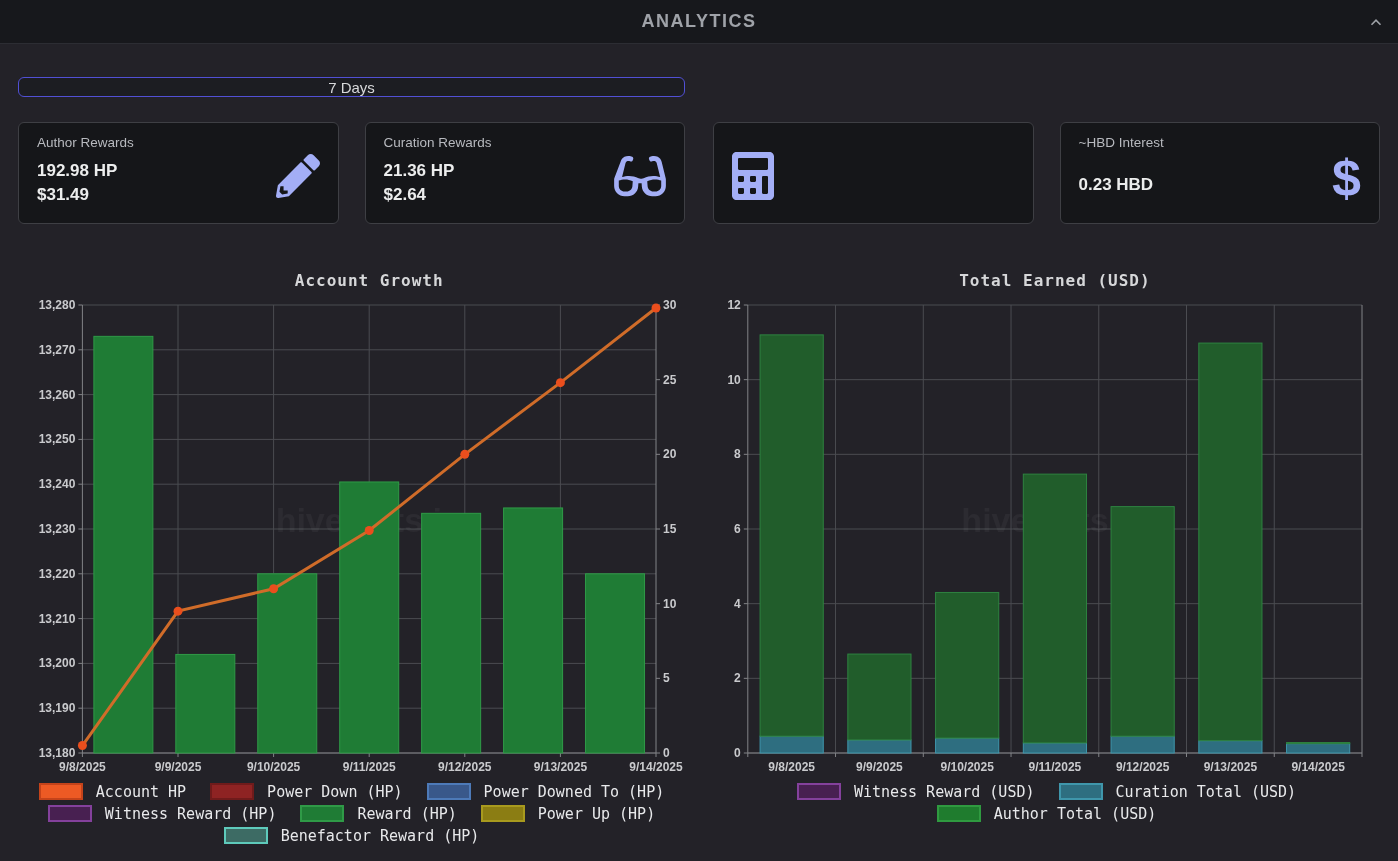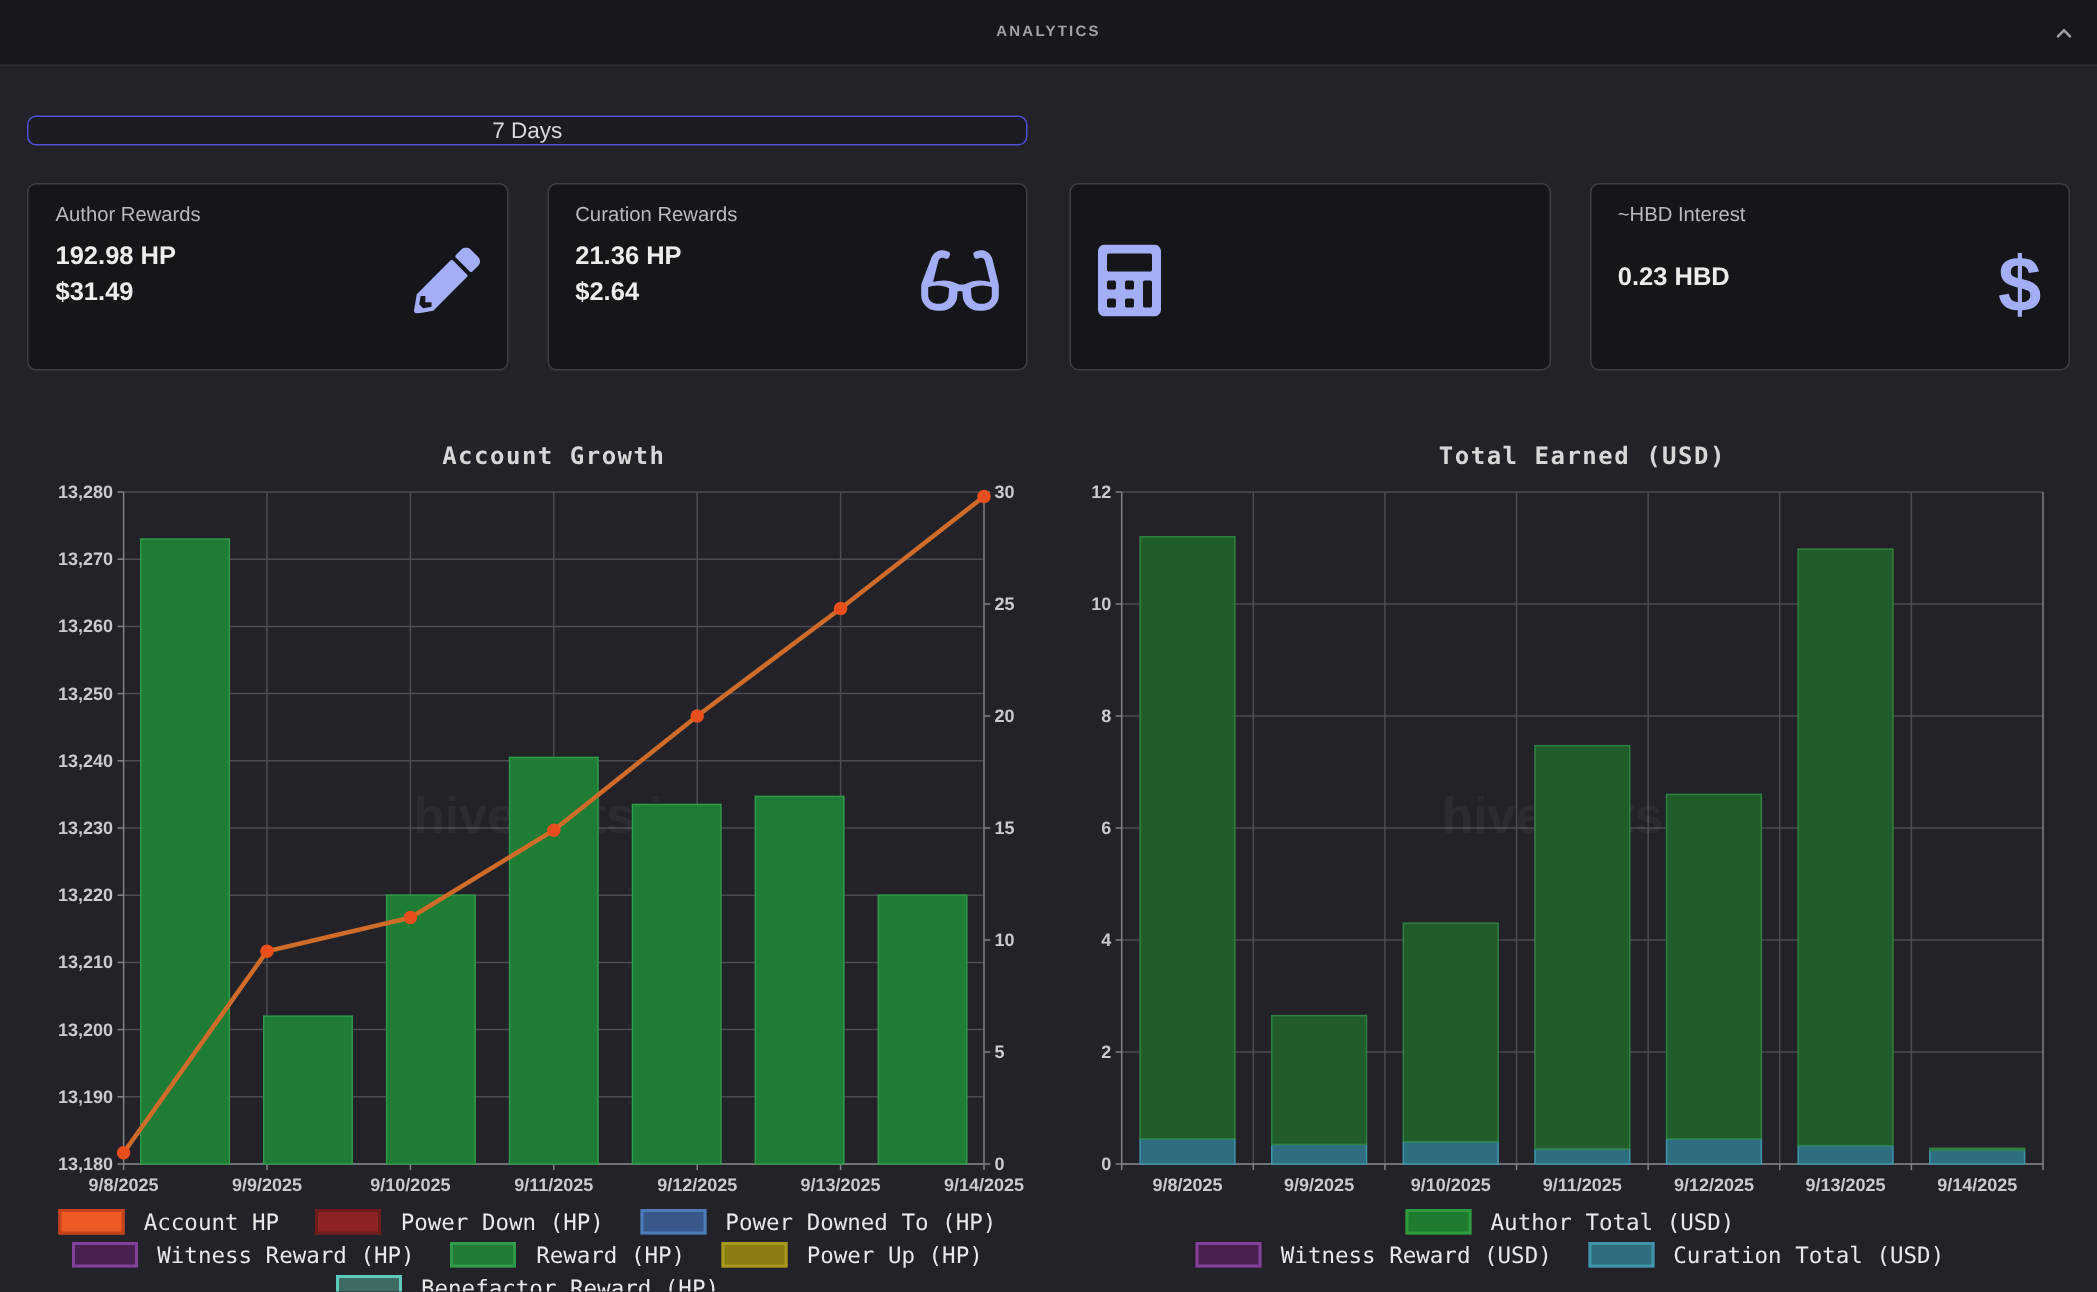"ANALYTICS" .app-header .title { font-size: 10px -> 18px }
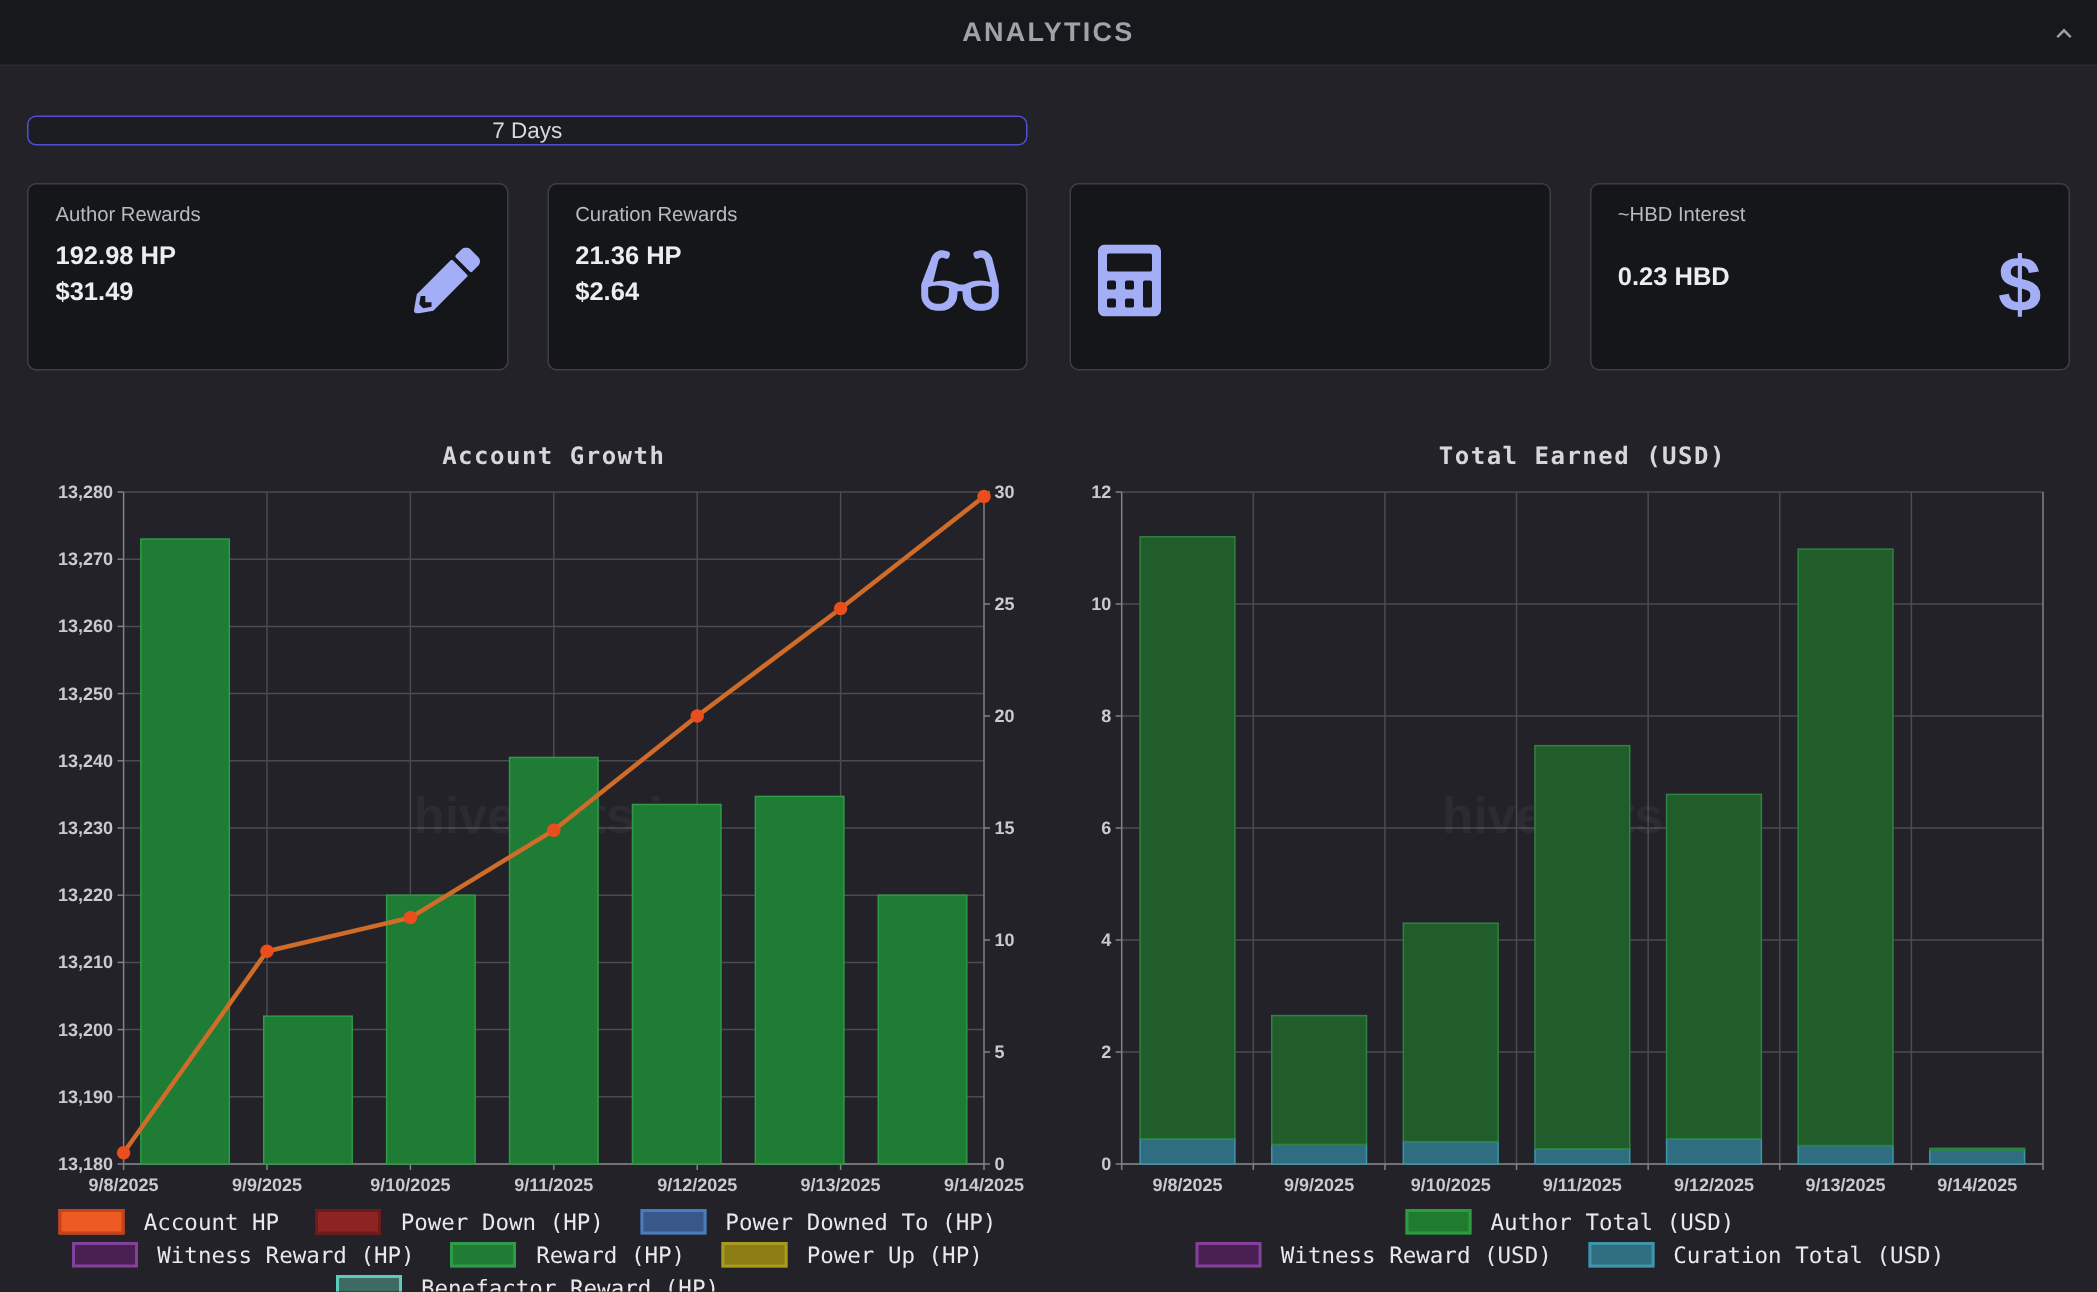"Author Rewards" .card { height: 125px -> 102px }
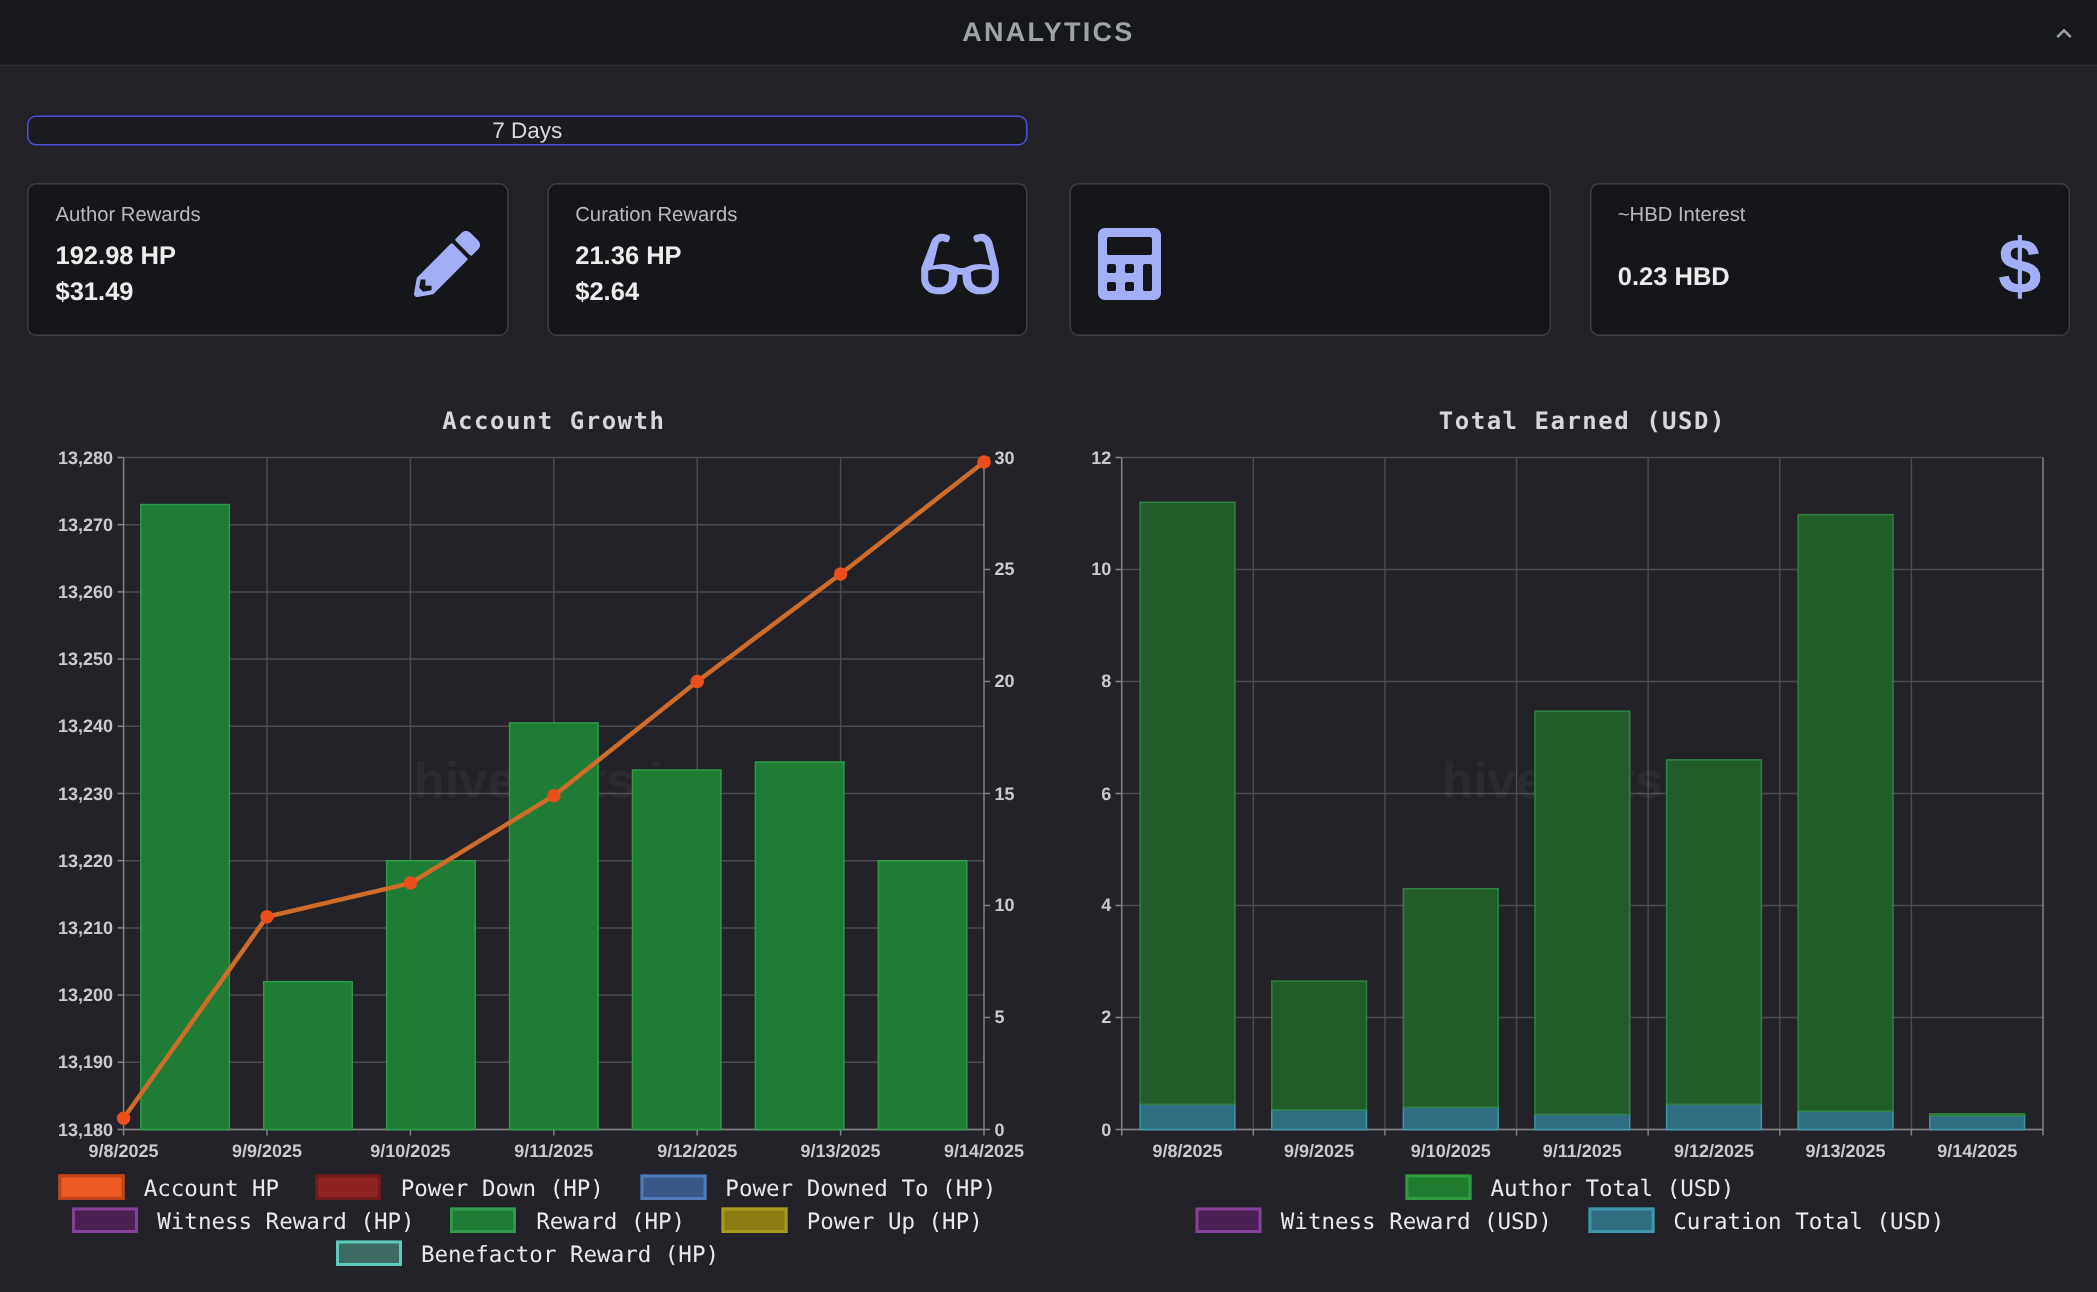"Author Total (USD)" div.legend-row { order: before "Witness Reward (USD)" -> after "Witness Reward (USD)" }
